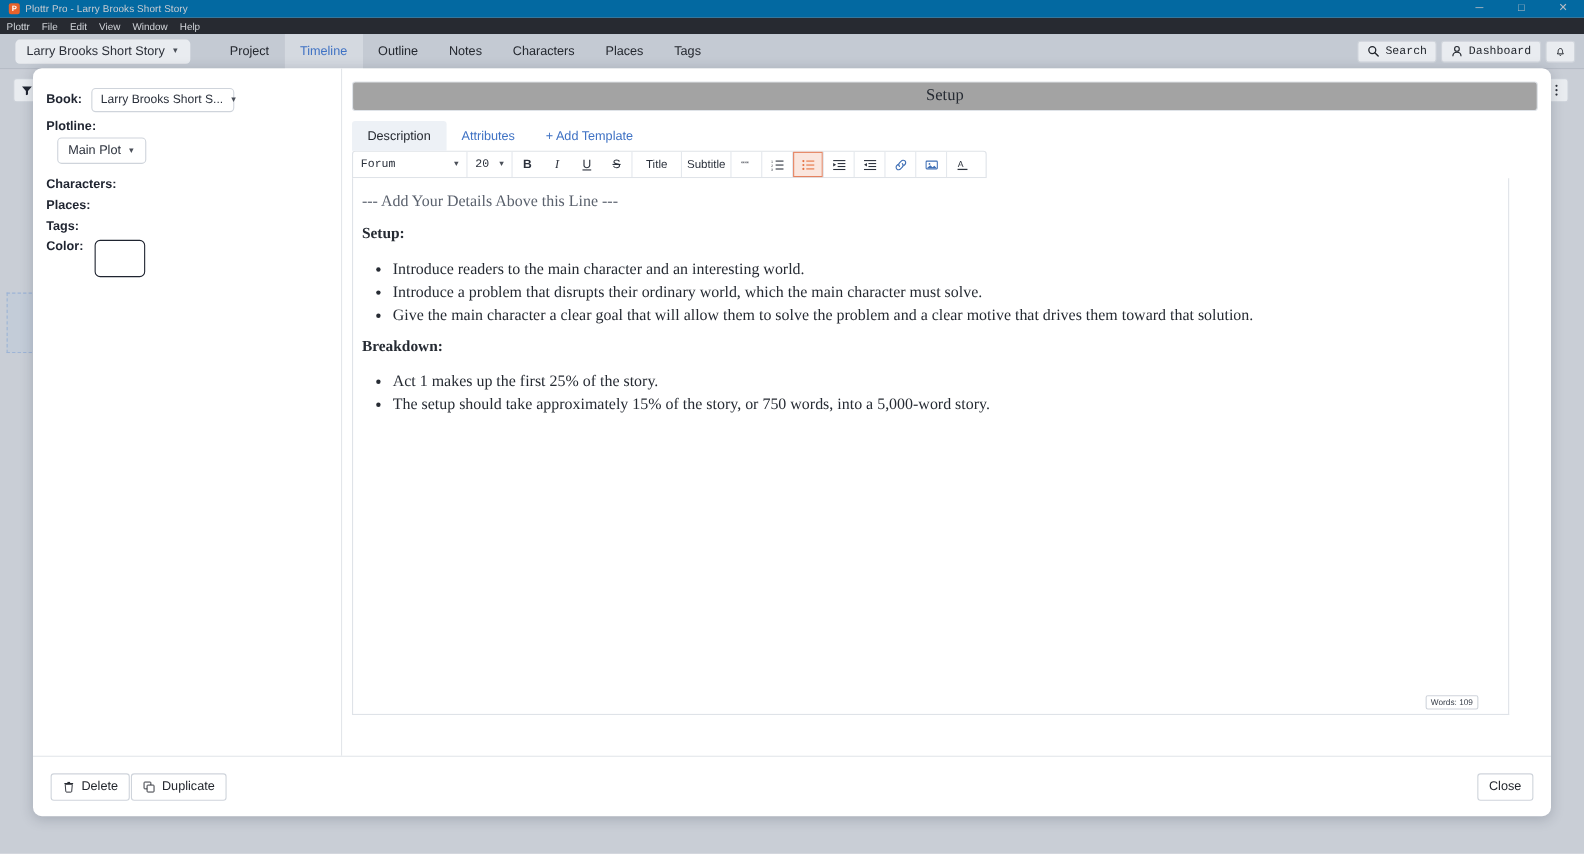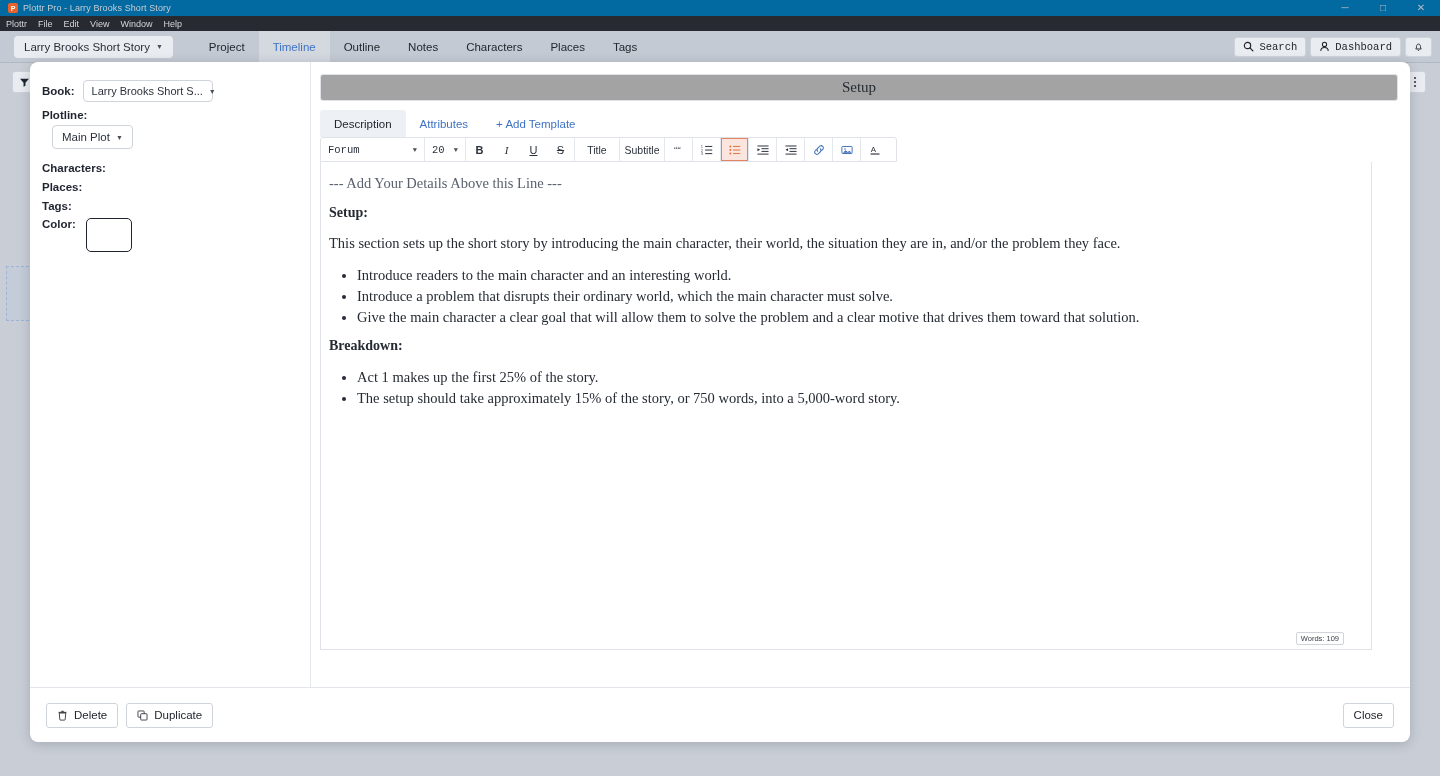"This section sets up the" p { html: <p>This section sets up the short story by introducing the main character, their world, the situation they are in, and/or the problem they face.</p> -> none }
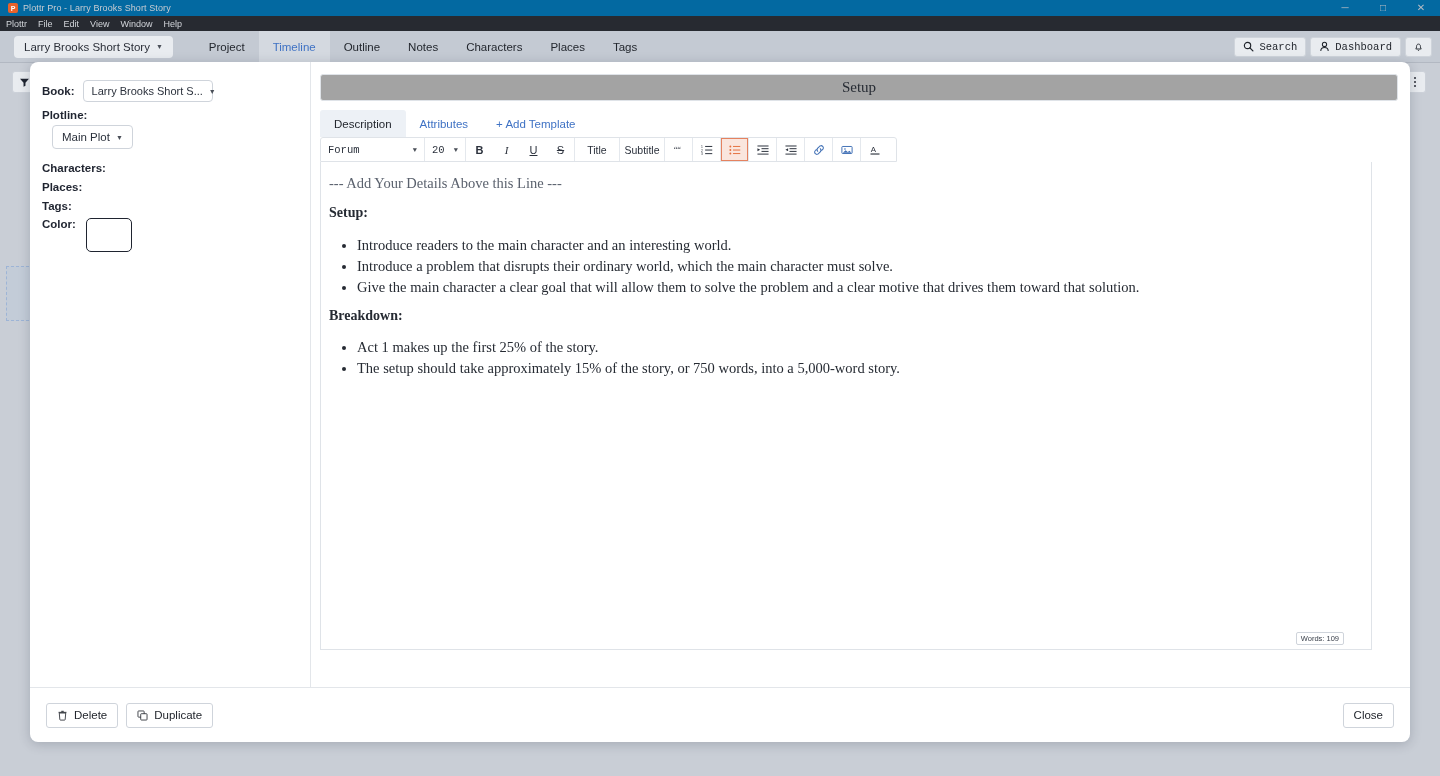"Delete" .footer-left { gap: 8px -> 1px }
